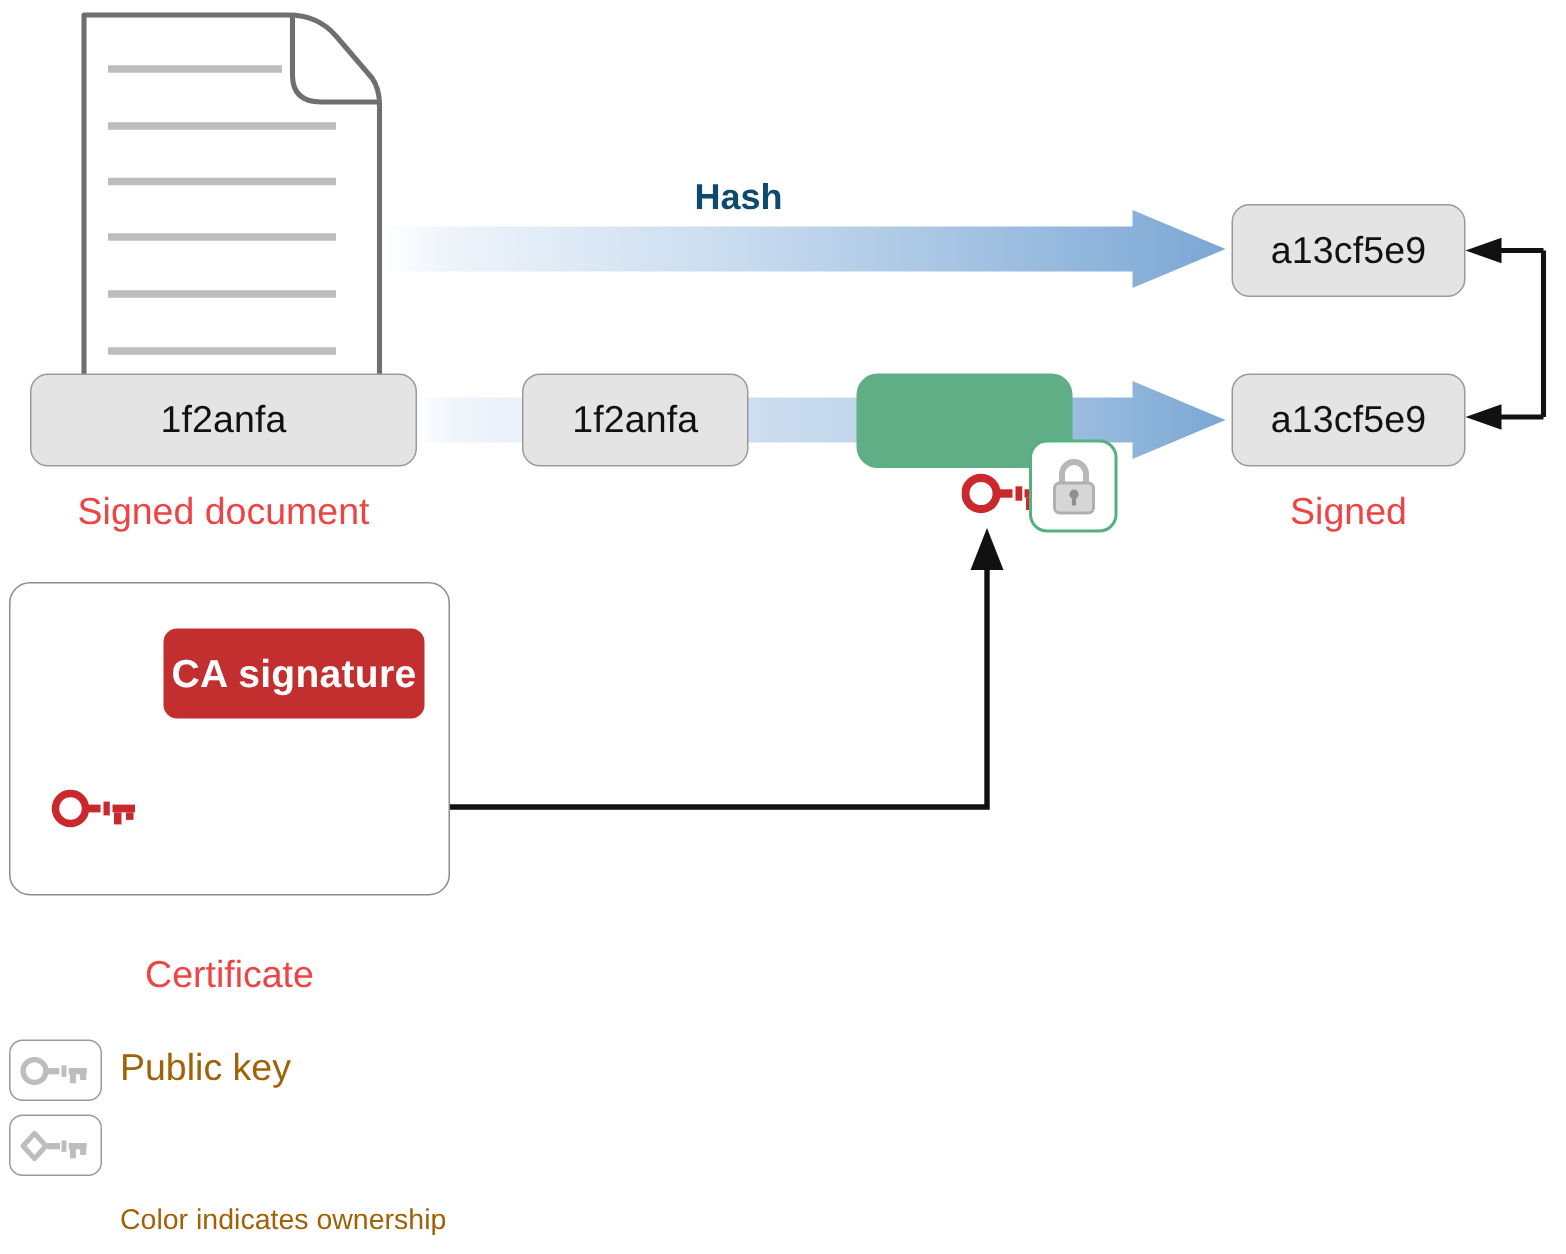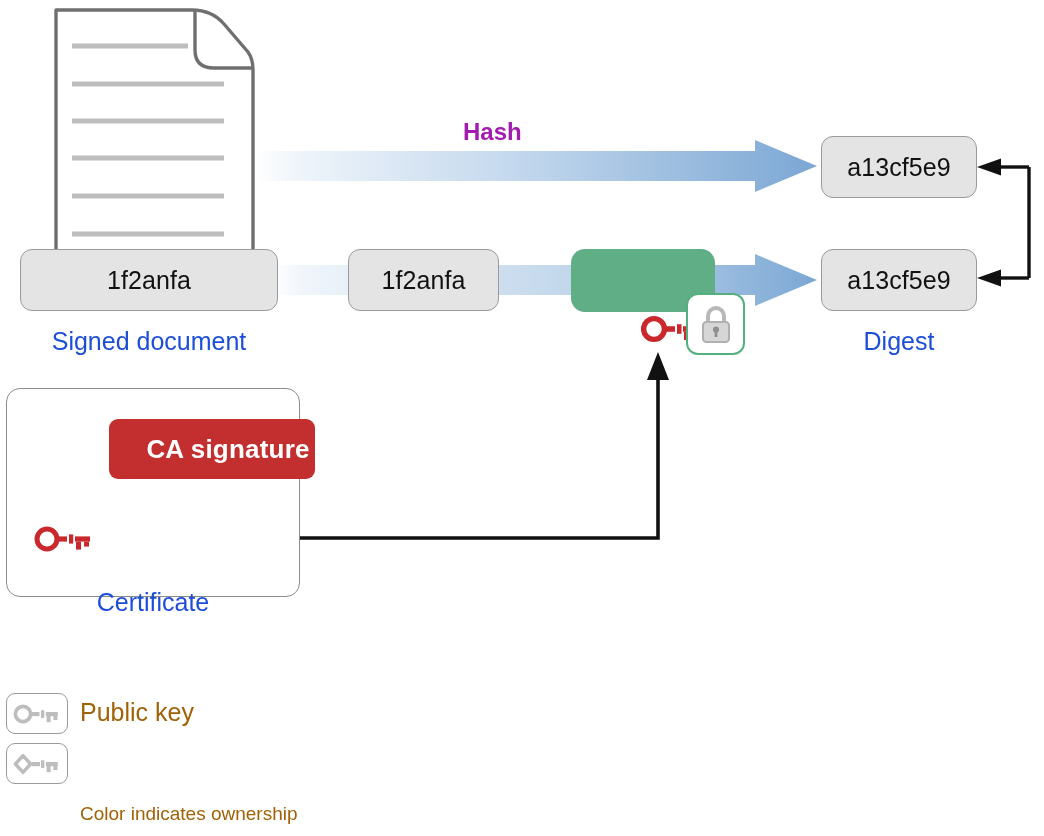"Hash" .hash-label { color: #a21caf -> #0c4a6e }
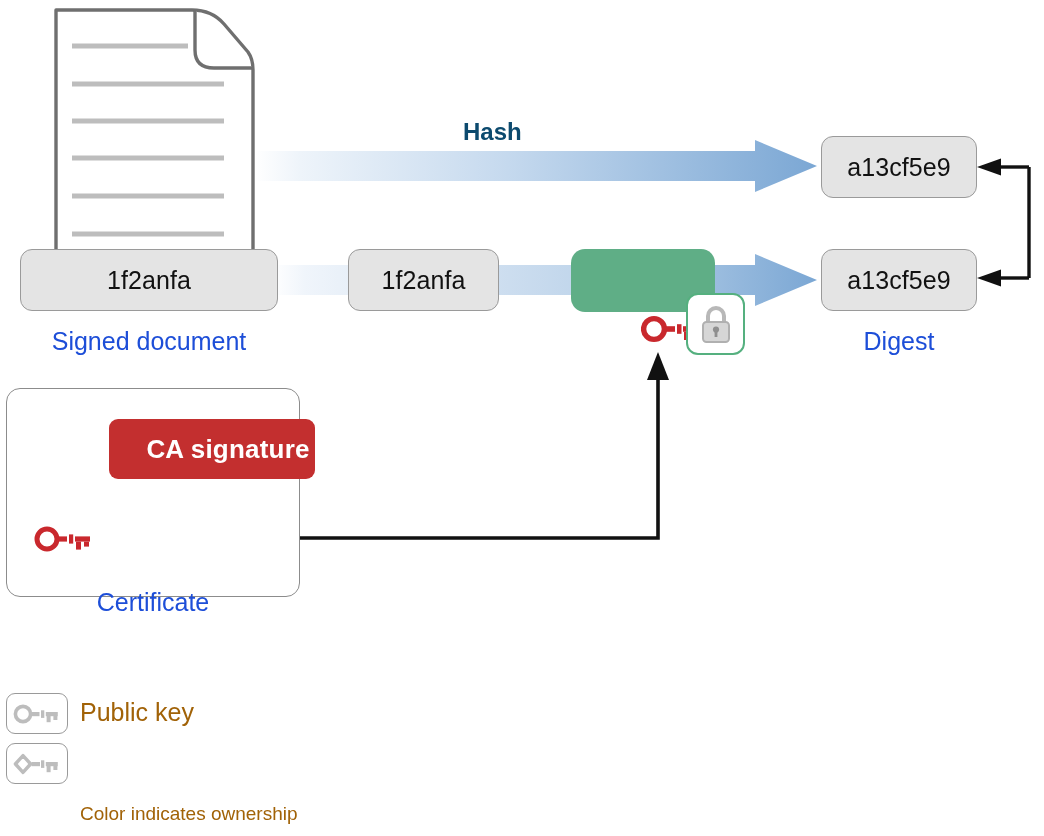"Signed document" .caption { color: #1d4ed8 -> #ef4444 }
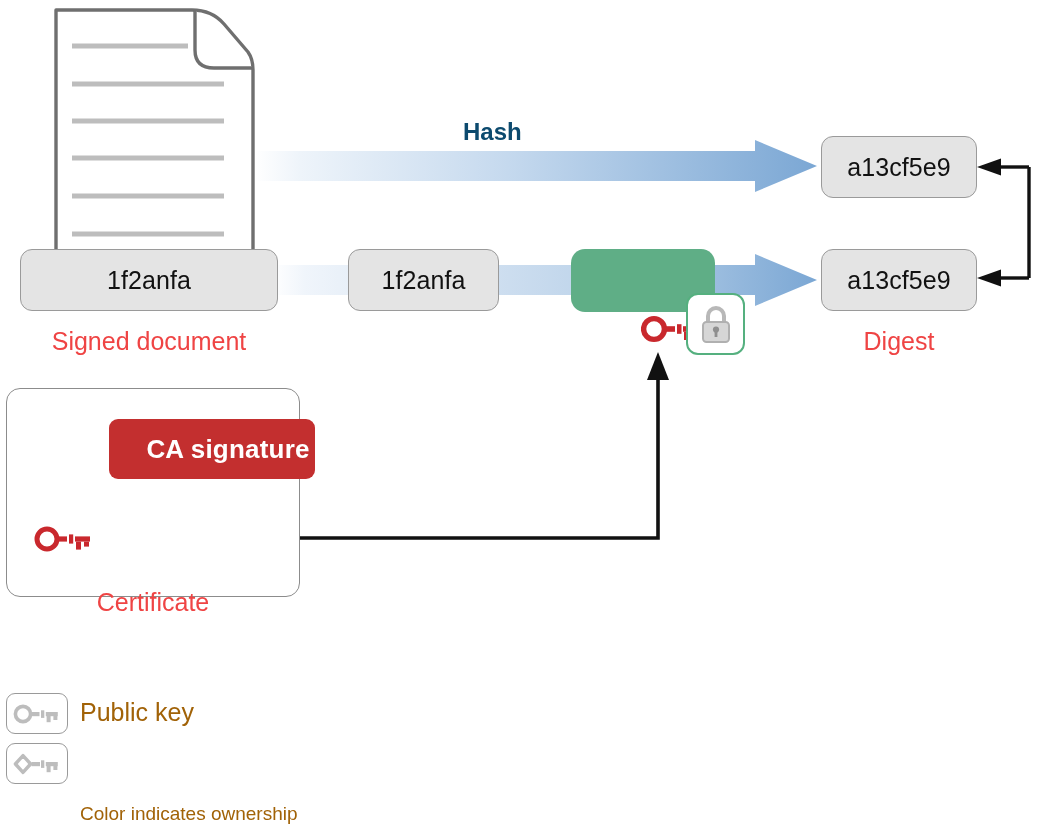"Digest" span { text: Digest -> Signed }
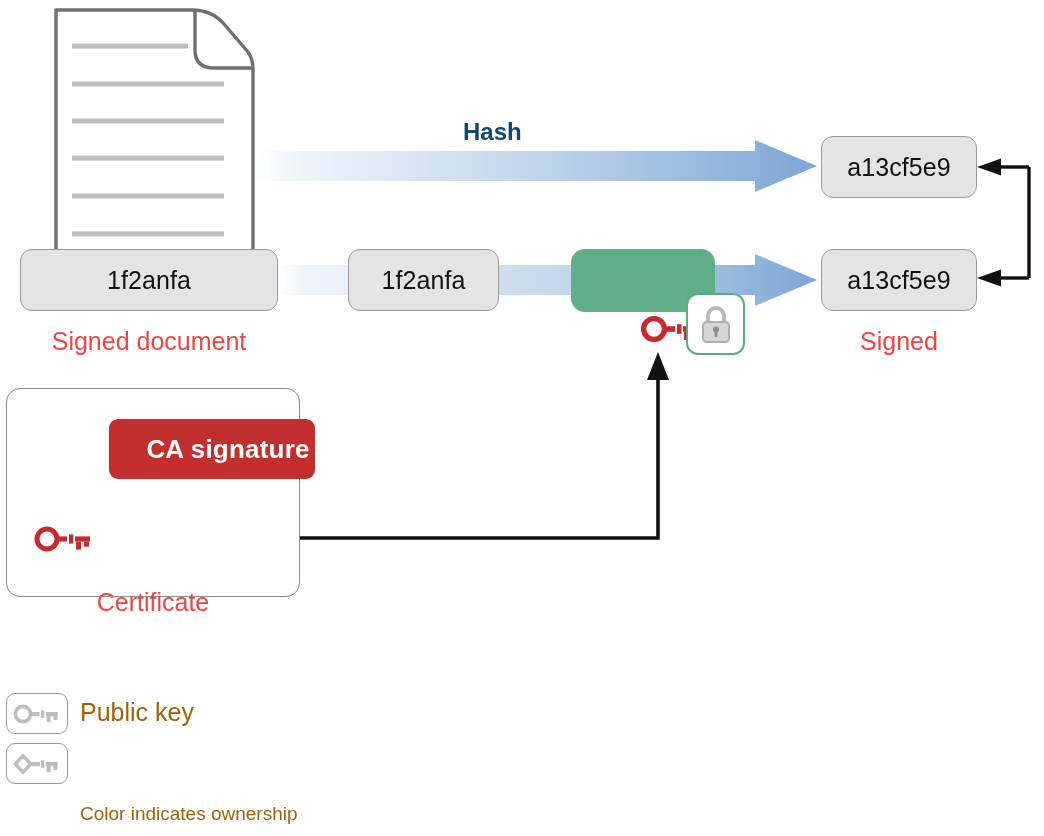"CA signature" .ca-sig { padding-left: 32px -> none }
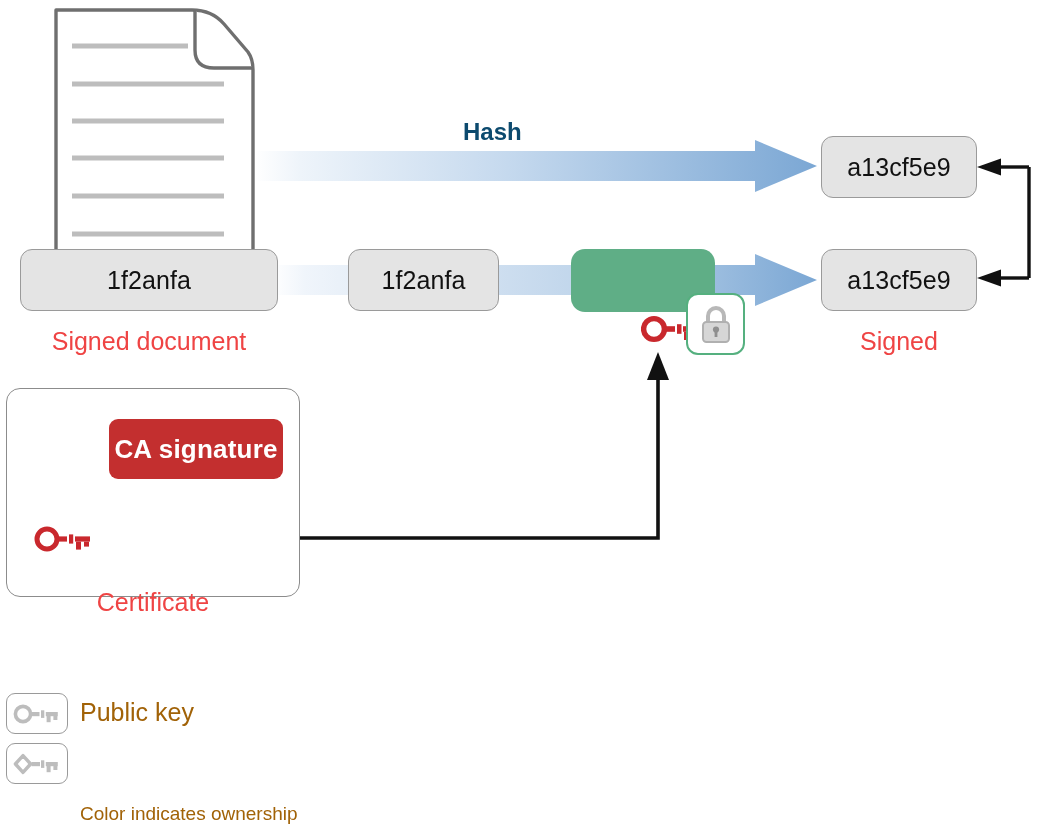"Certificate" div.abs { top: 588px -> 636px }
